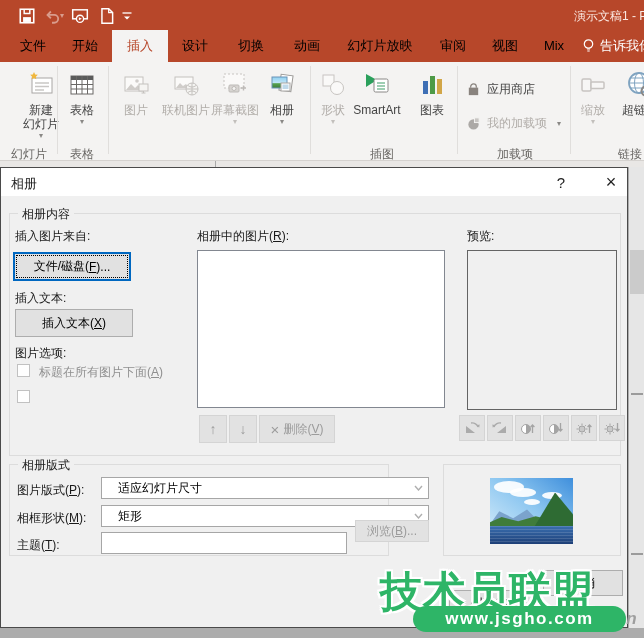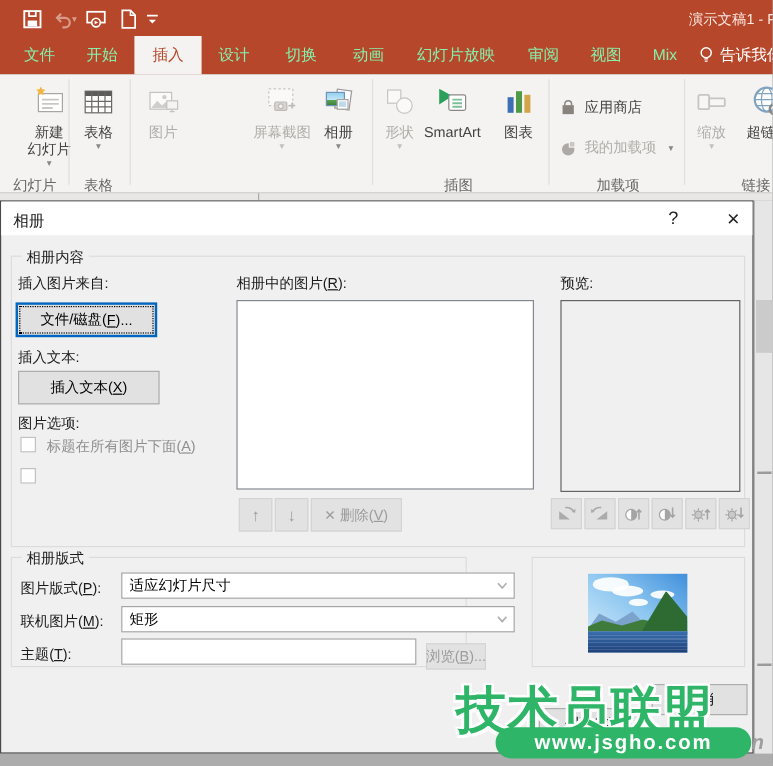"文件" .rtab { color: #86efac -> #000000 }
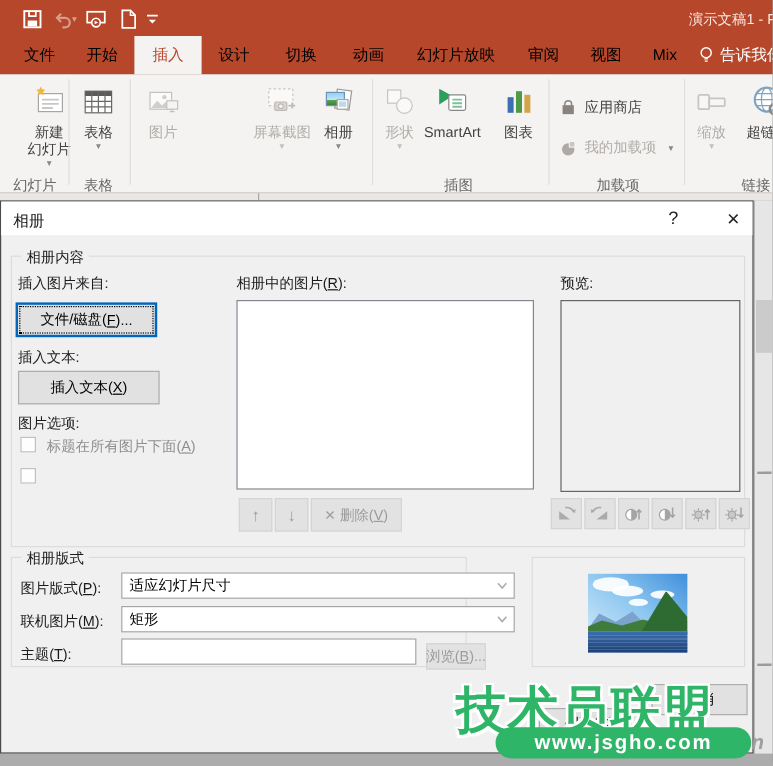"联机图片" div.rbtn { html: none -> <div> <svg> <rect></rect> <path></path> <circle></circle> <path></path> </svg> <span>联机图片</span> </div> }
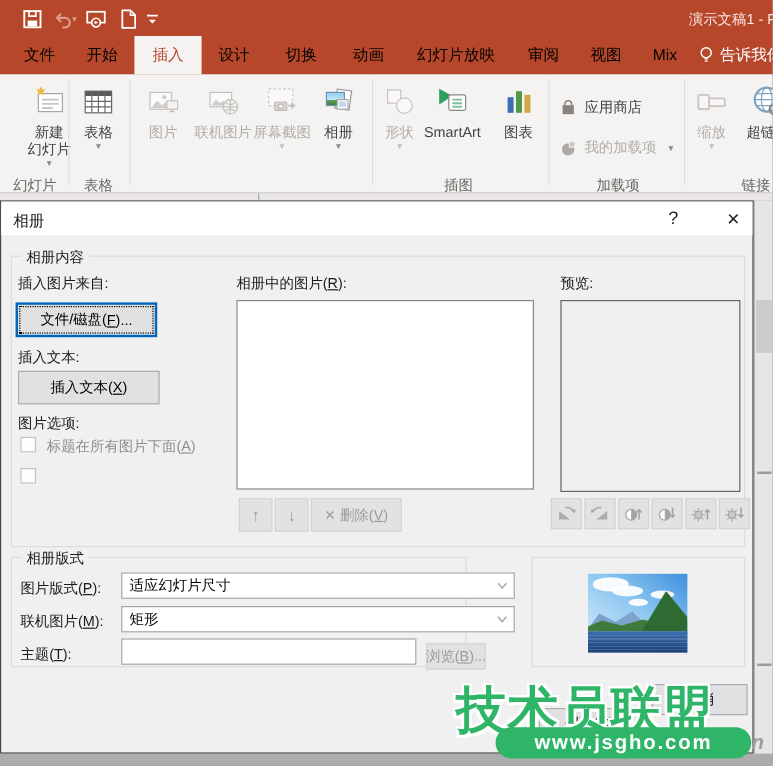"适应幻灯片尺寸" .combo { padding-left: 6px -> 16px }
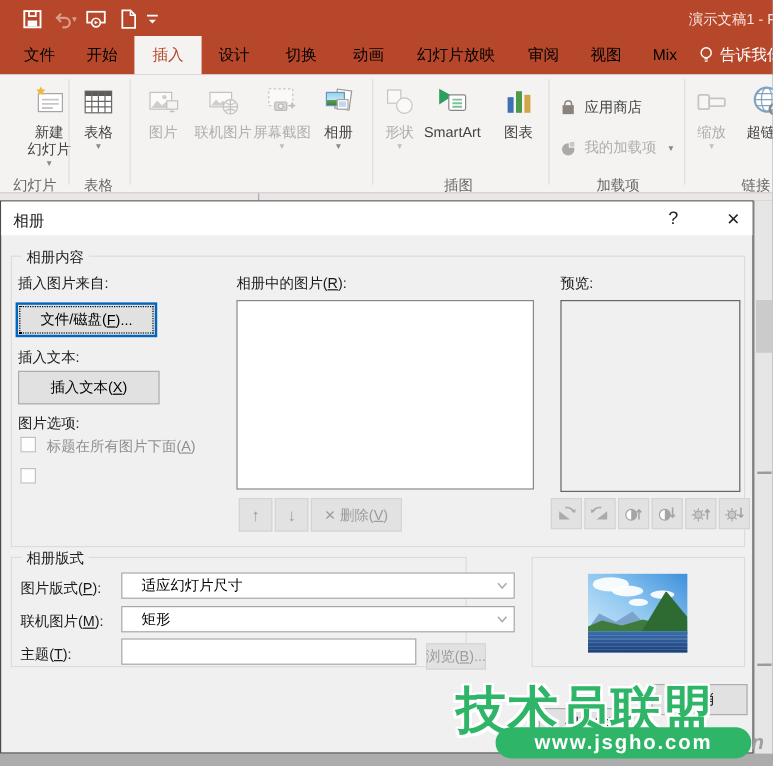"联机图片(" span { text: 联机图片 -> 相框形状 }
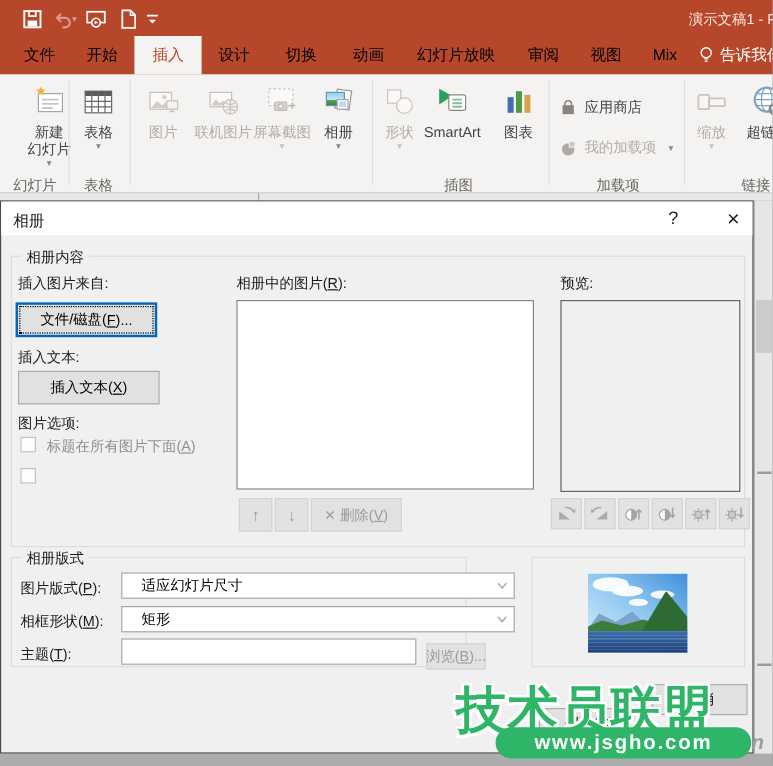"浏览(" button.pbtn { top: 368px -> 352px; width: 50px -> 74px }
